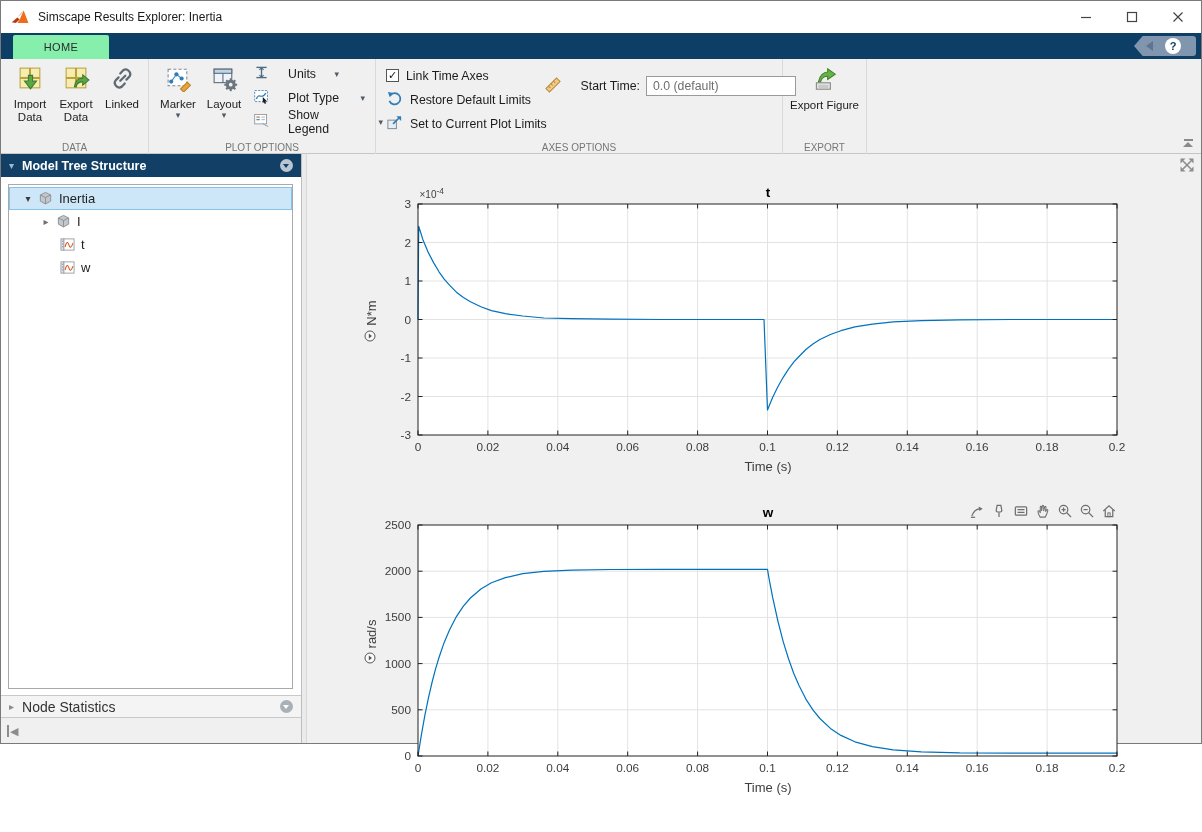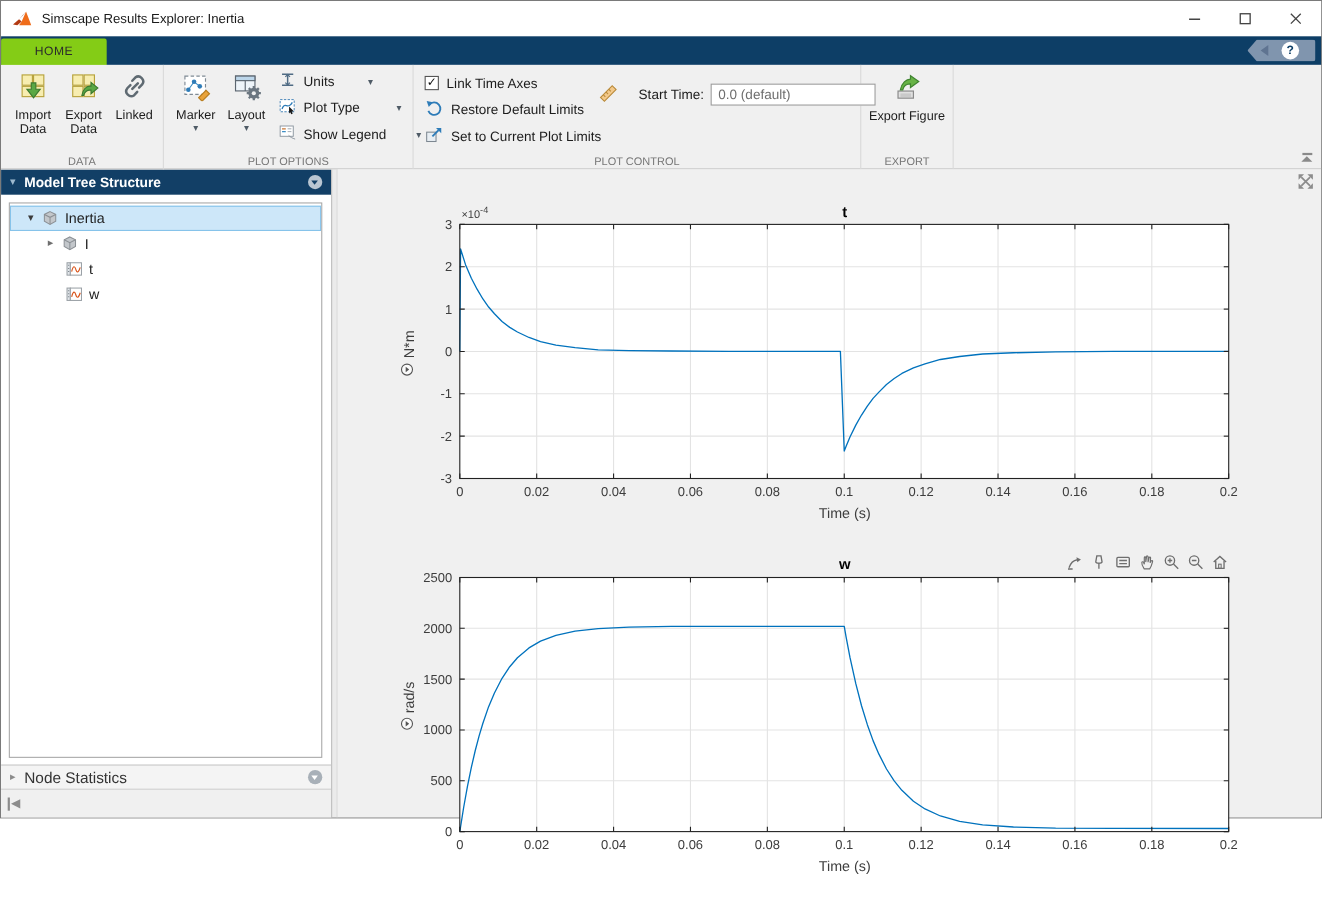"HOME" .tab-home { background: #84cc16 -> #86efac; left: 0 -> 12px }
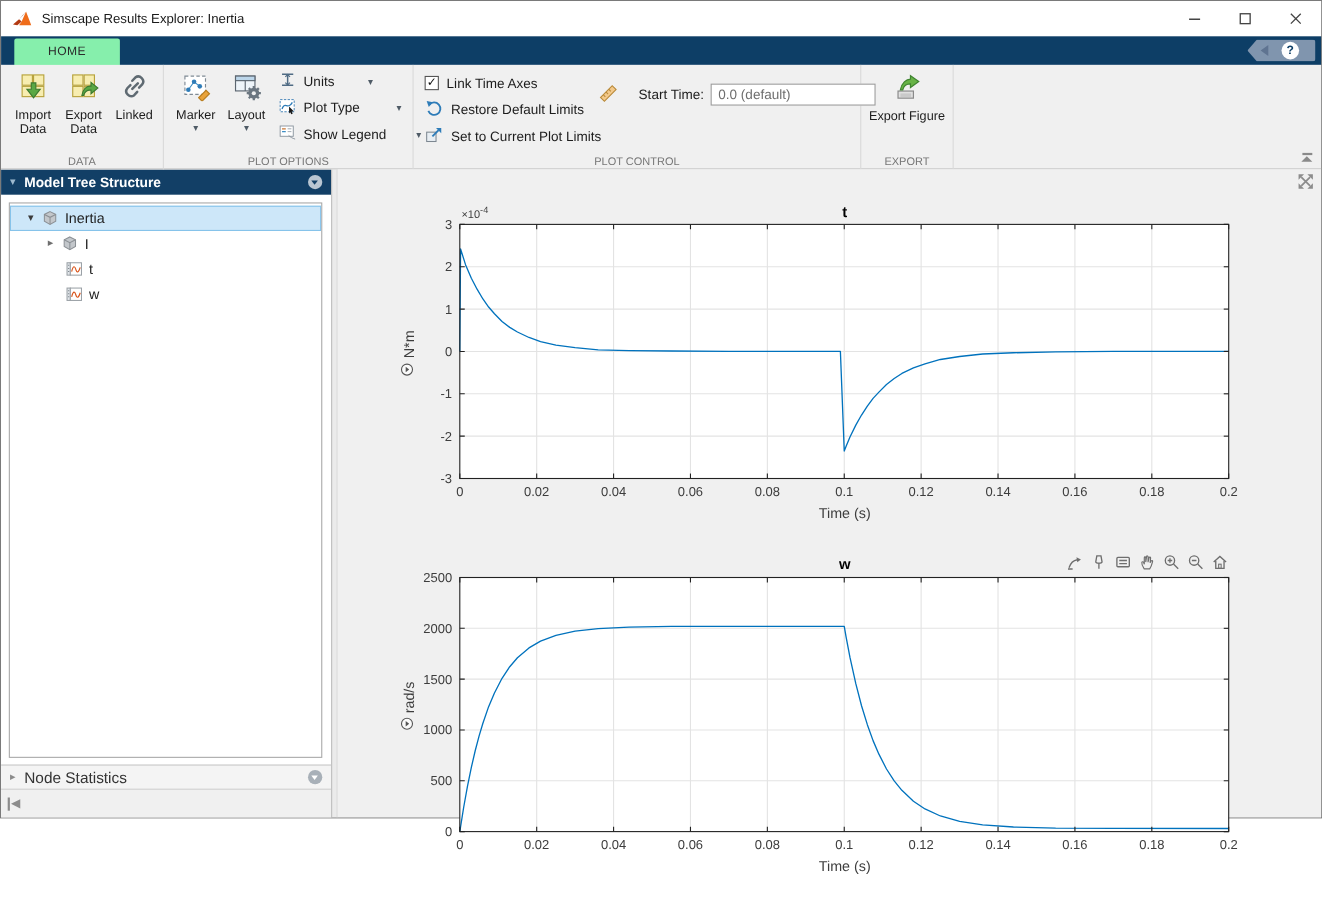"Units" .trio-row { gap: 6px -> 18px }
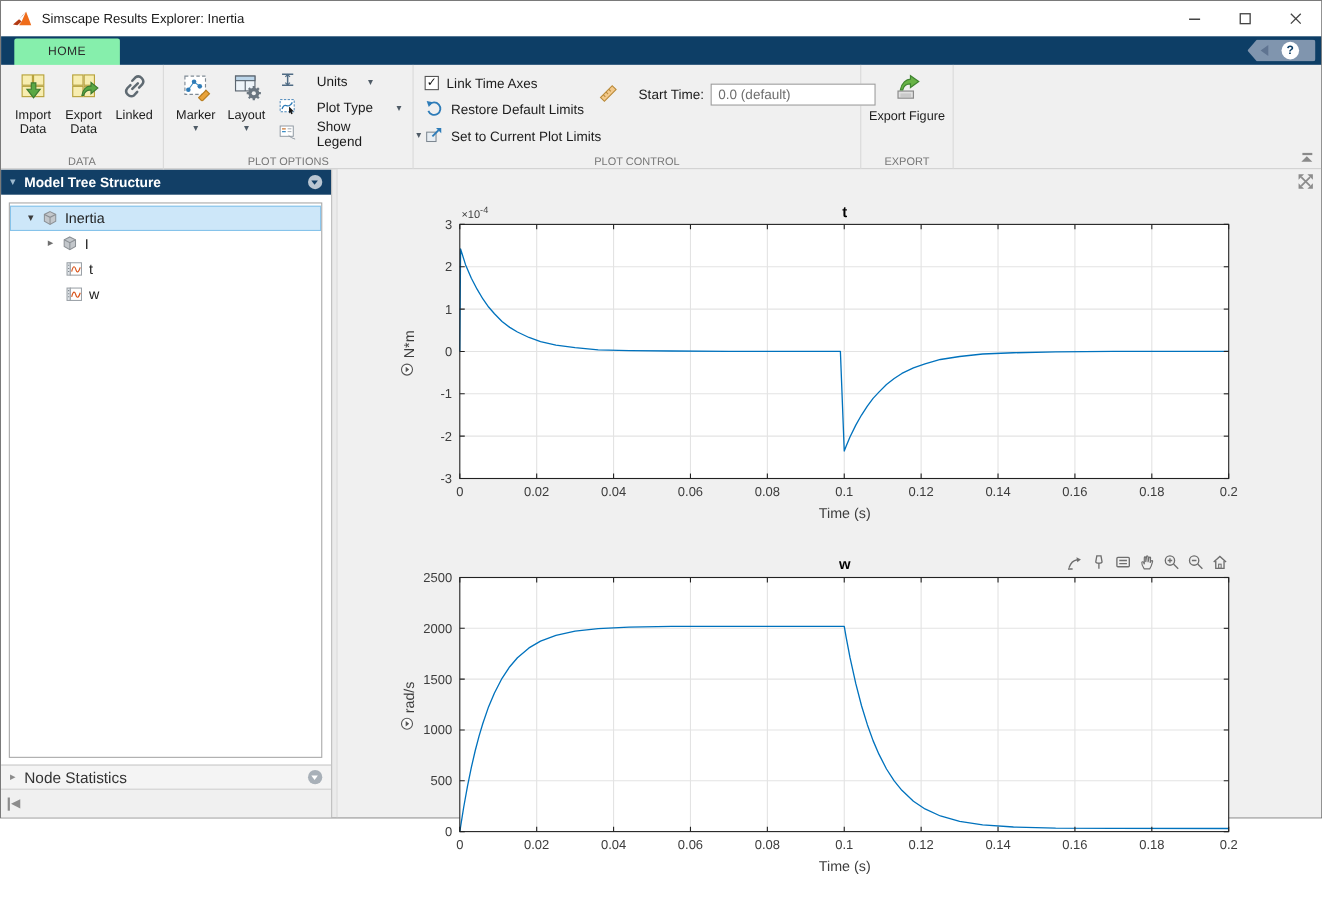"PLOT CONTROL" div.group-label { text: PLOT CONTROL -> AXES OPTIONS }
